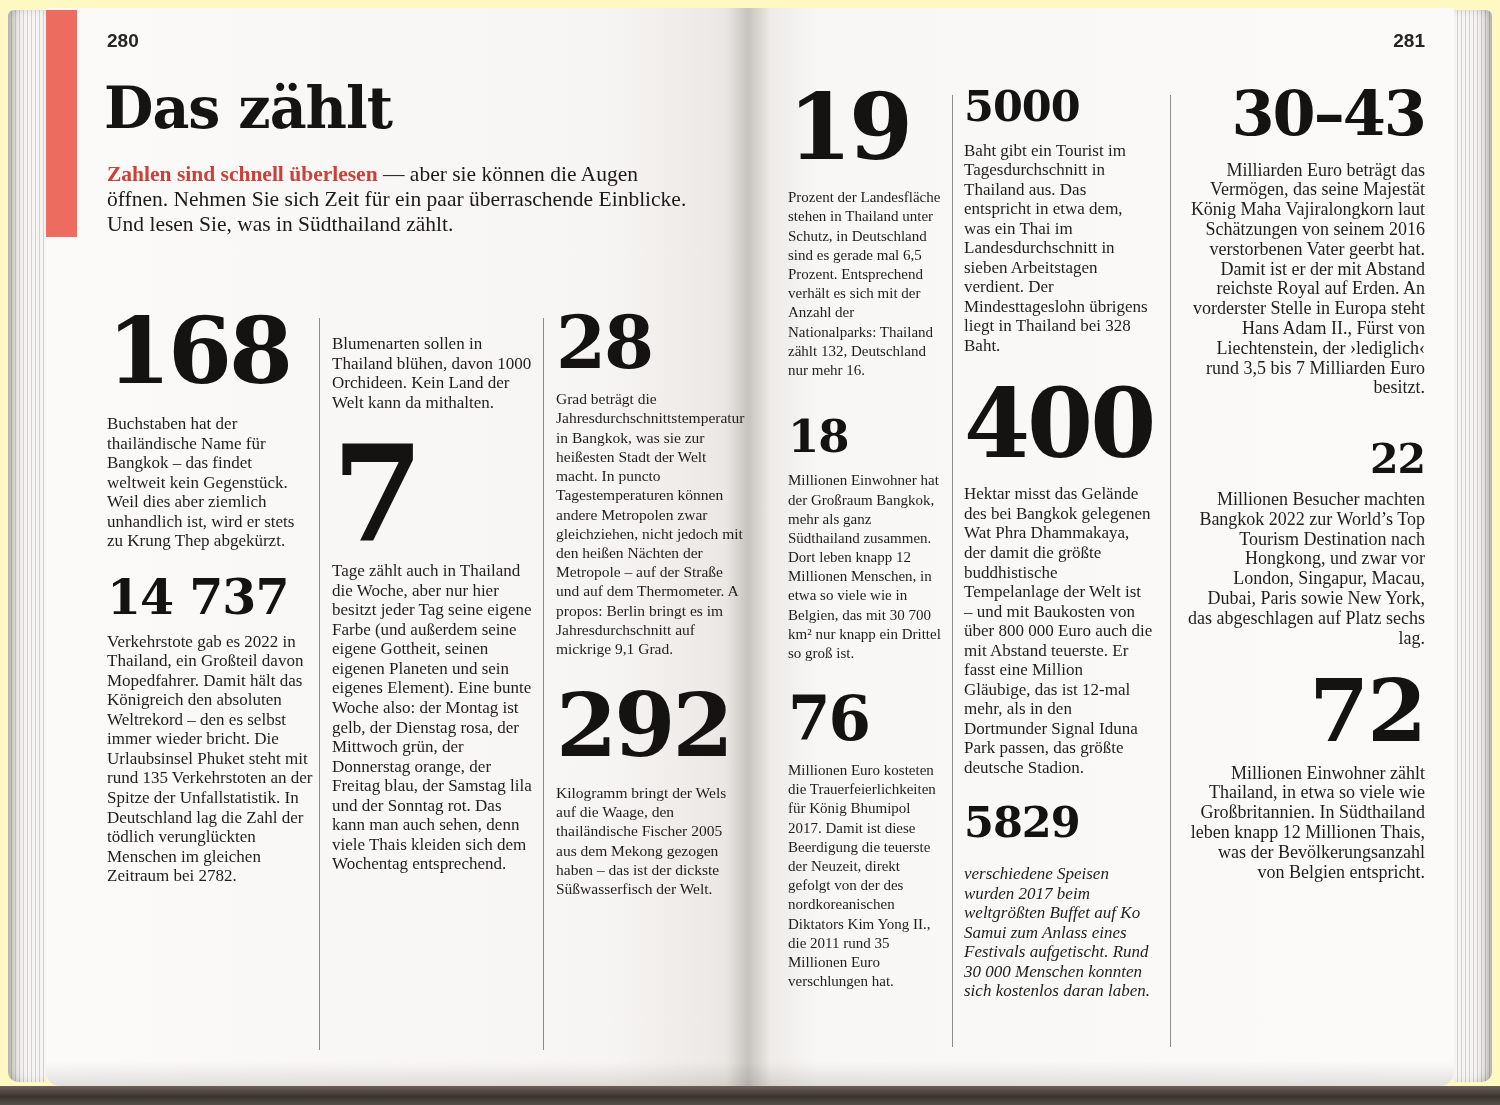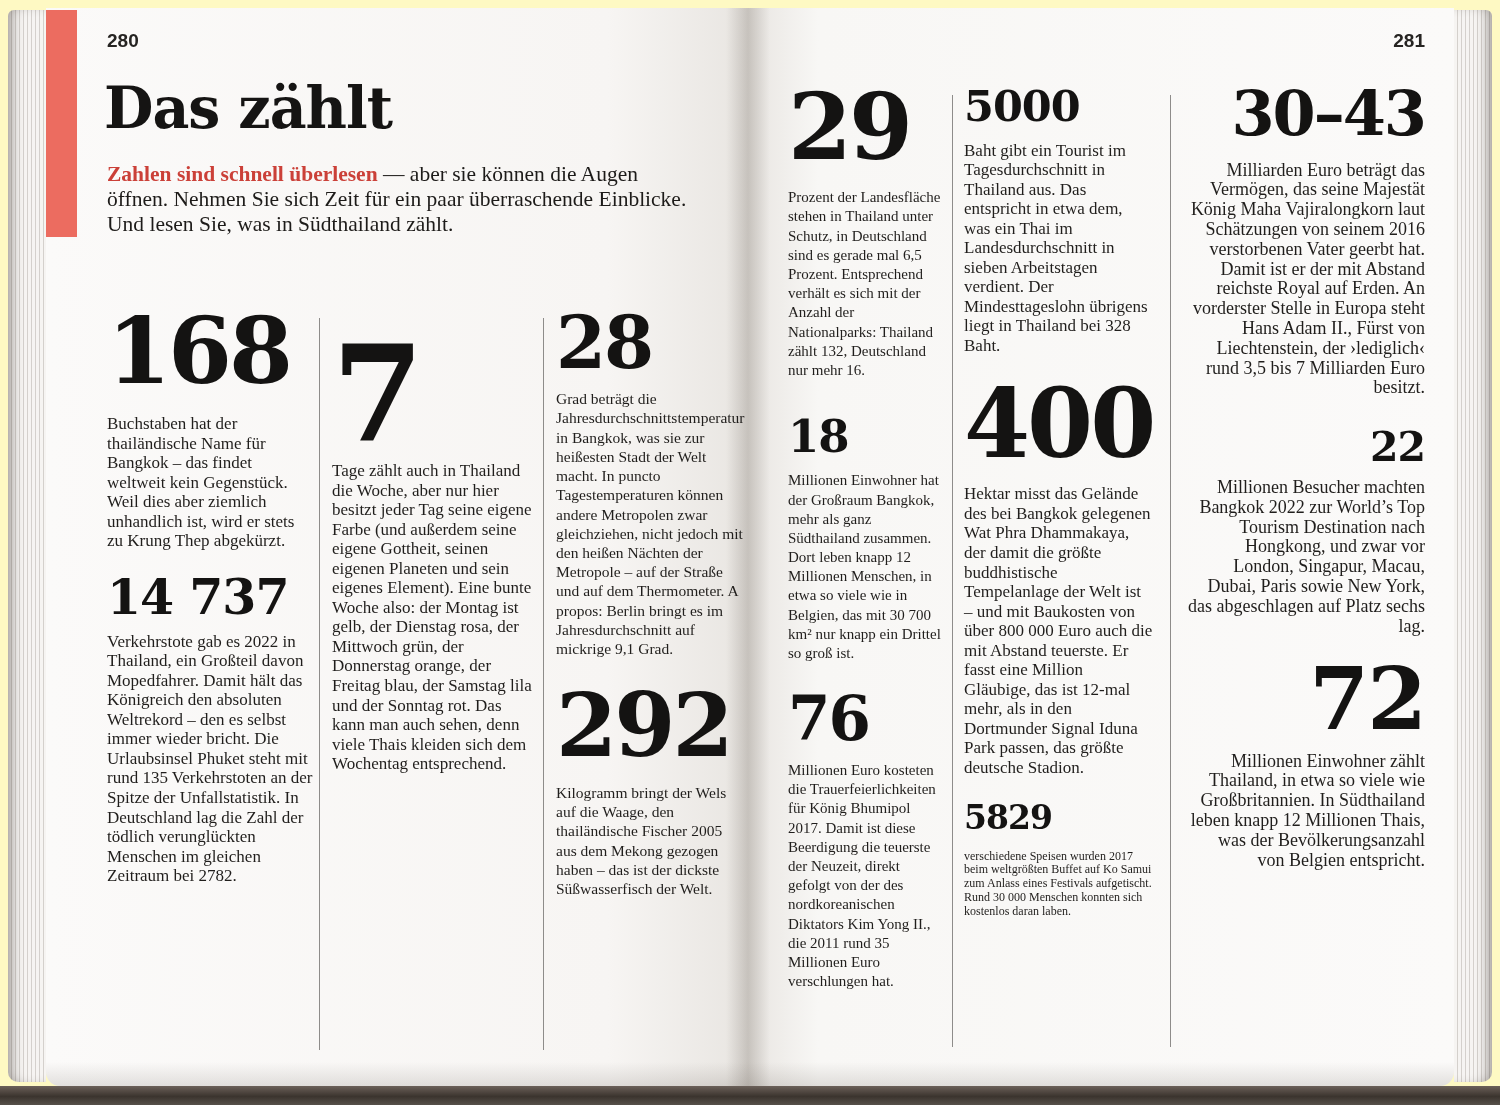"29" div.num { text: 29 -> 19 }
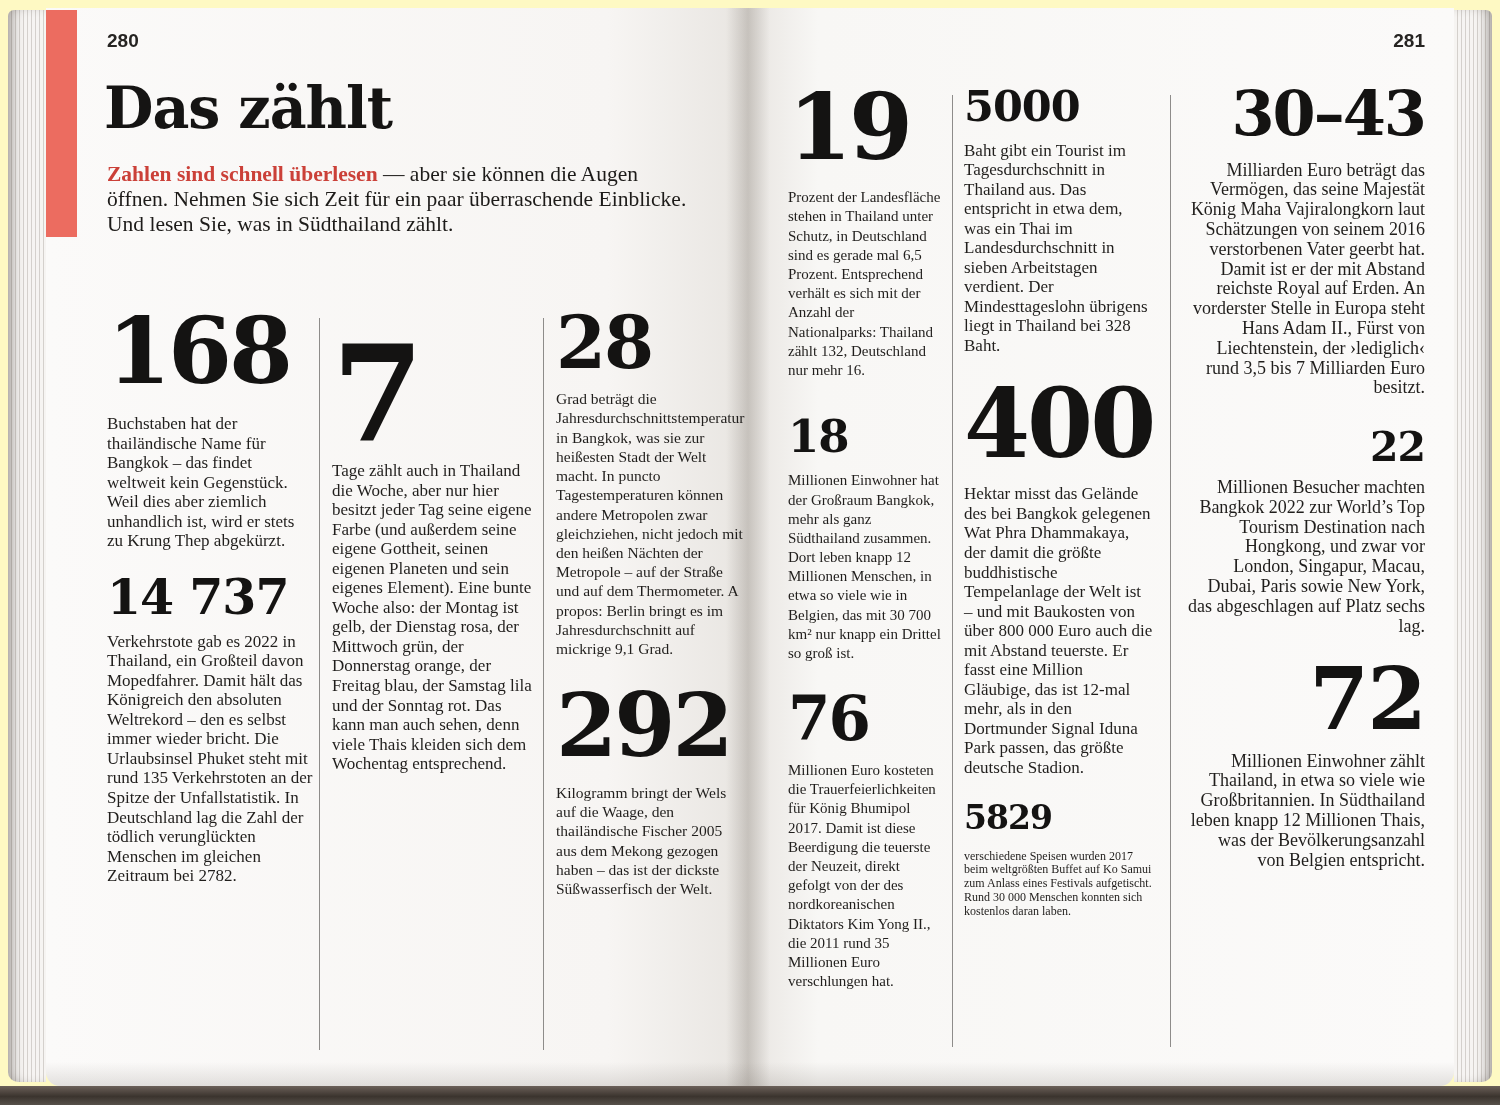"Blumenarten sollen in Thailand blühen," p.body { html: none -> <p>Blumenarten sollen in Thailand blühen, davon 1000 Orchideen. Kein Land der Welt kann da mithalten.</p> }
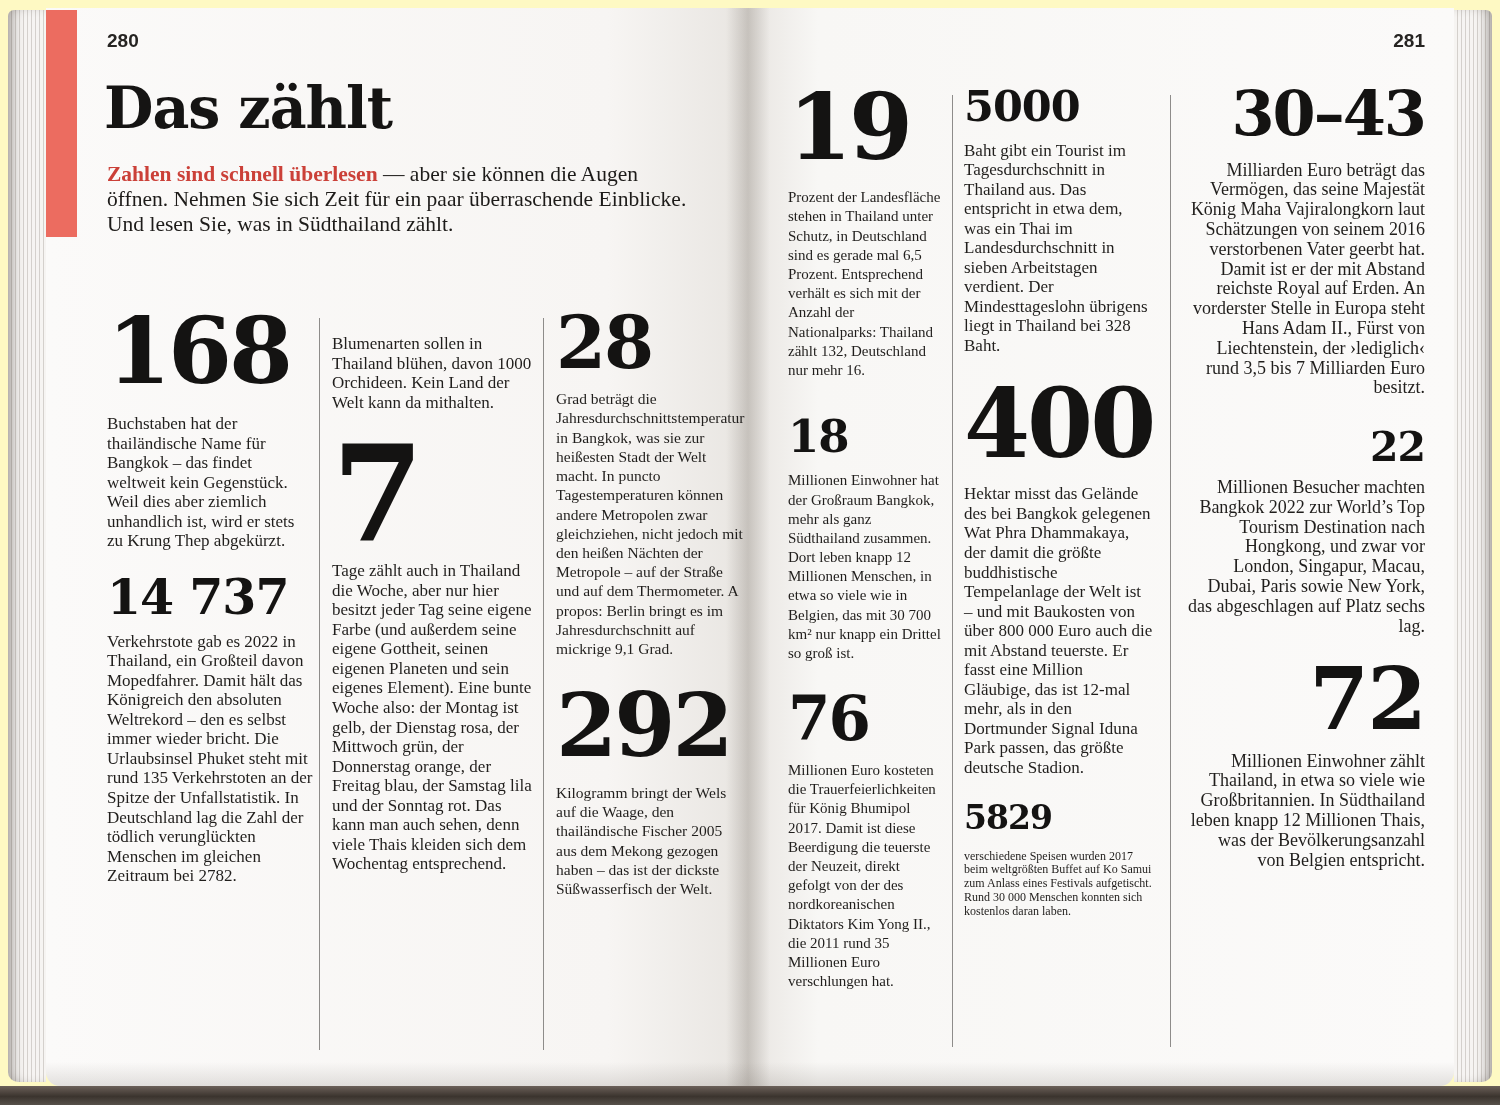"22" .n22 { margin-top: 32px -> 44px }
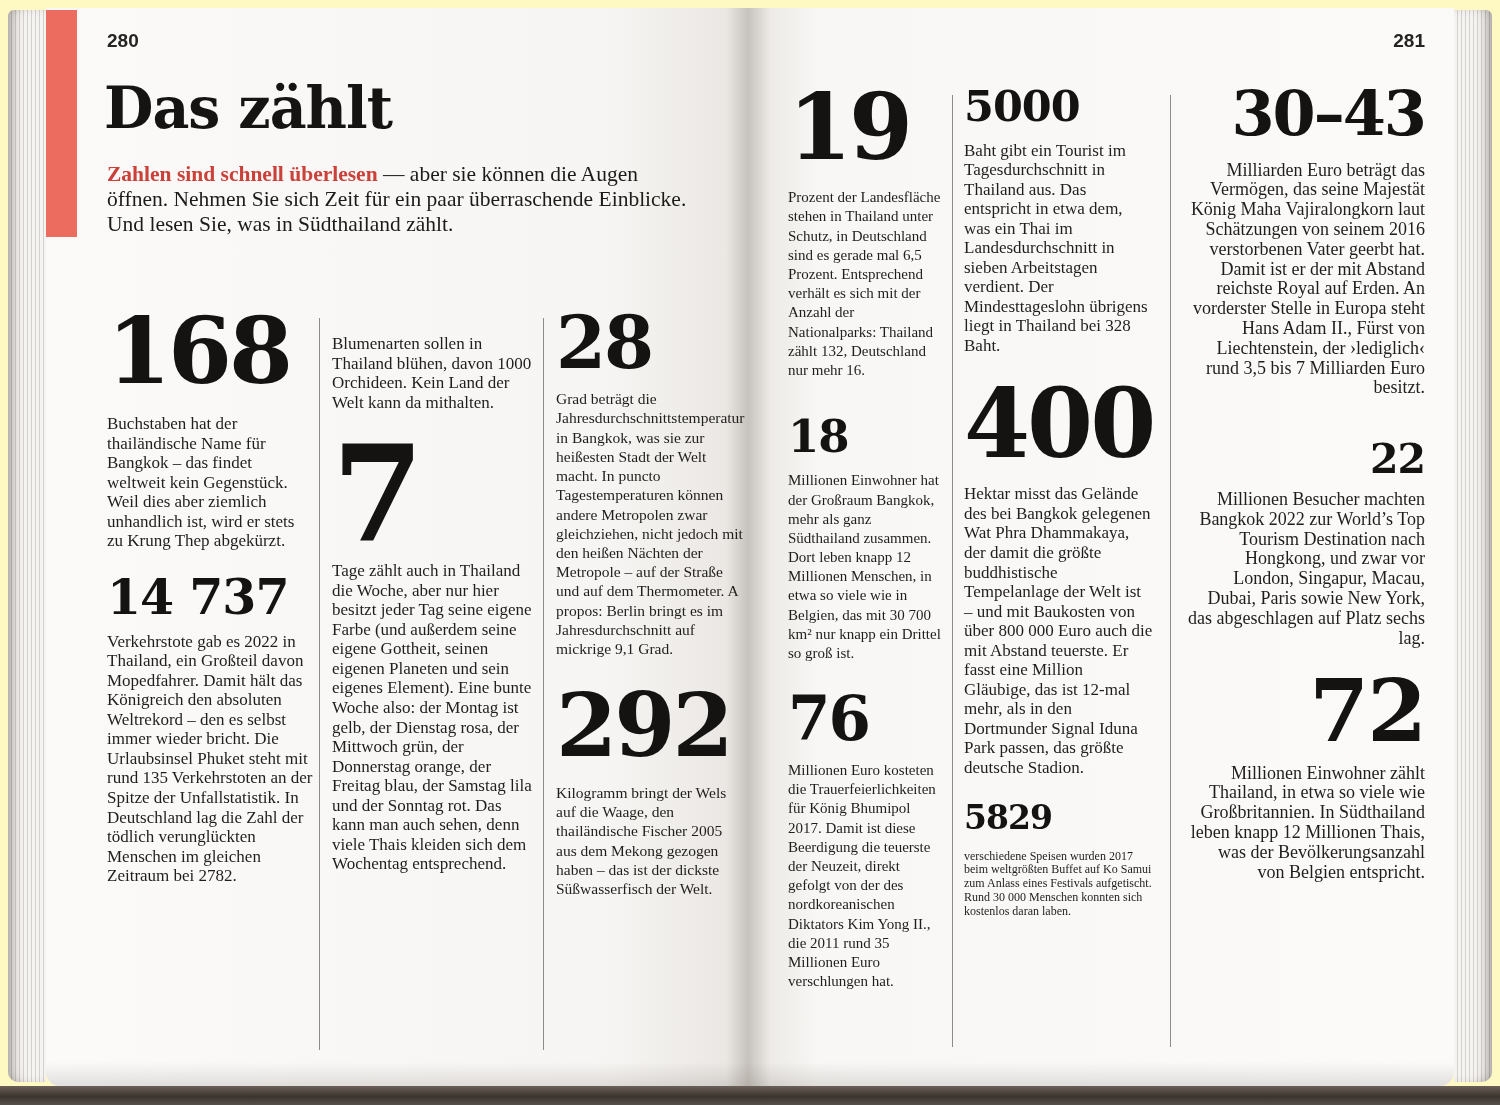"5829" .n5829 { font-size: 33px -> 43px }
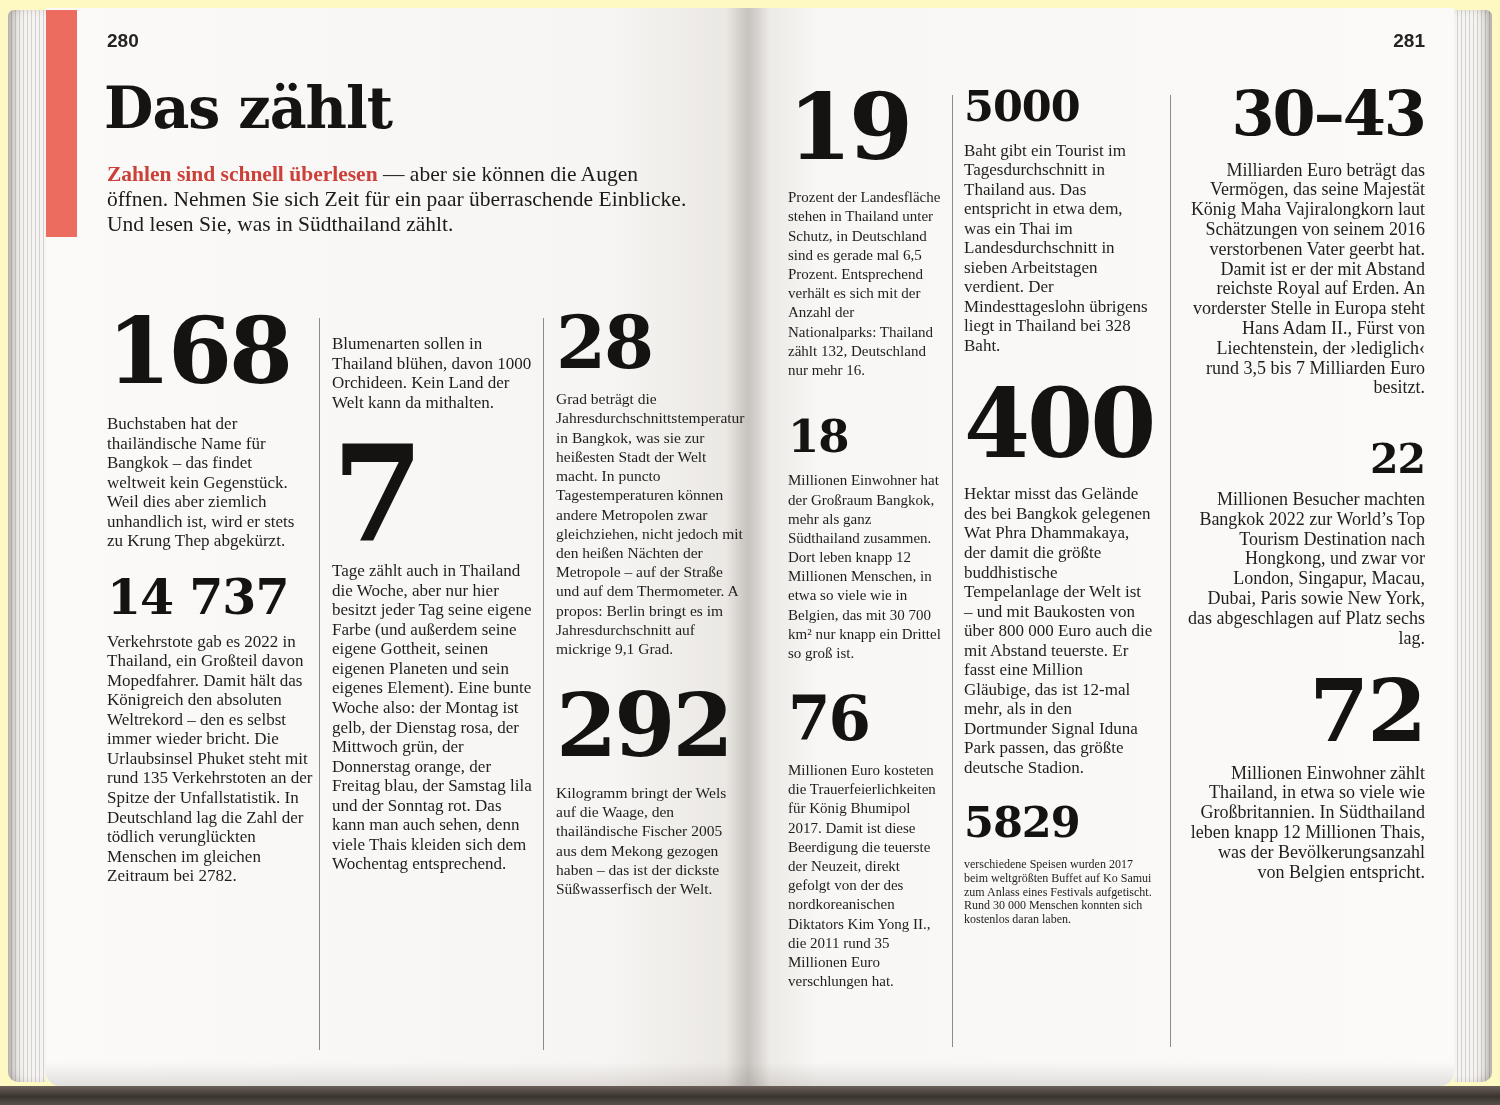"verschiedene Speisen wurden 2017 beim" .b-r2c { font-size: 12px -> 17px; font-style: none -> italic; margin-top: 18px -> 24px }
